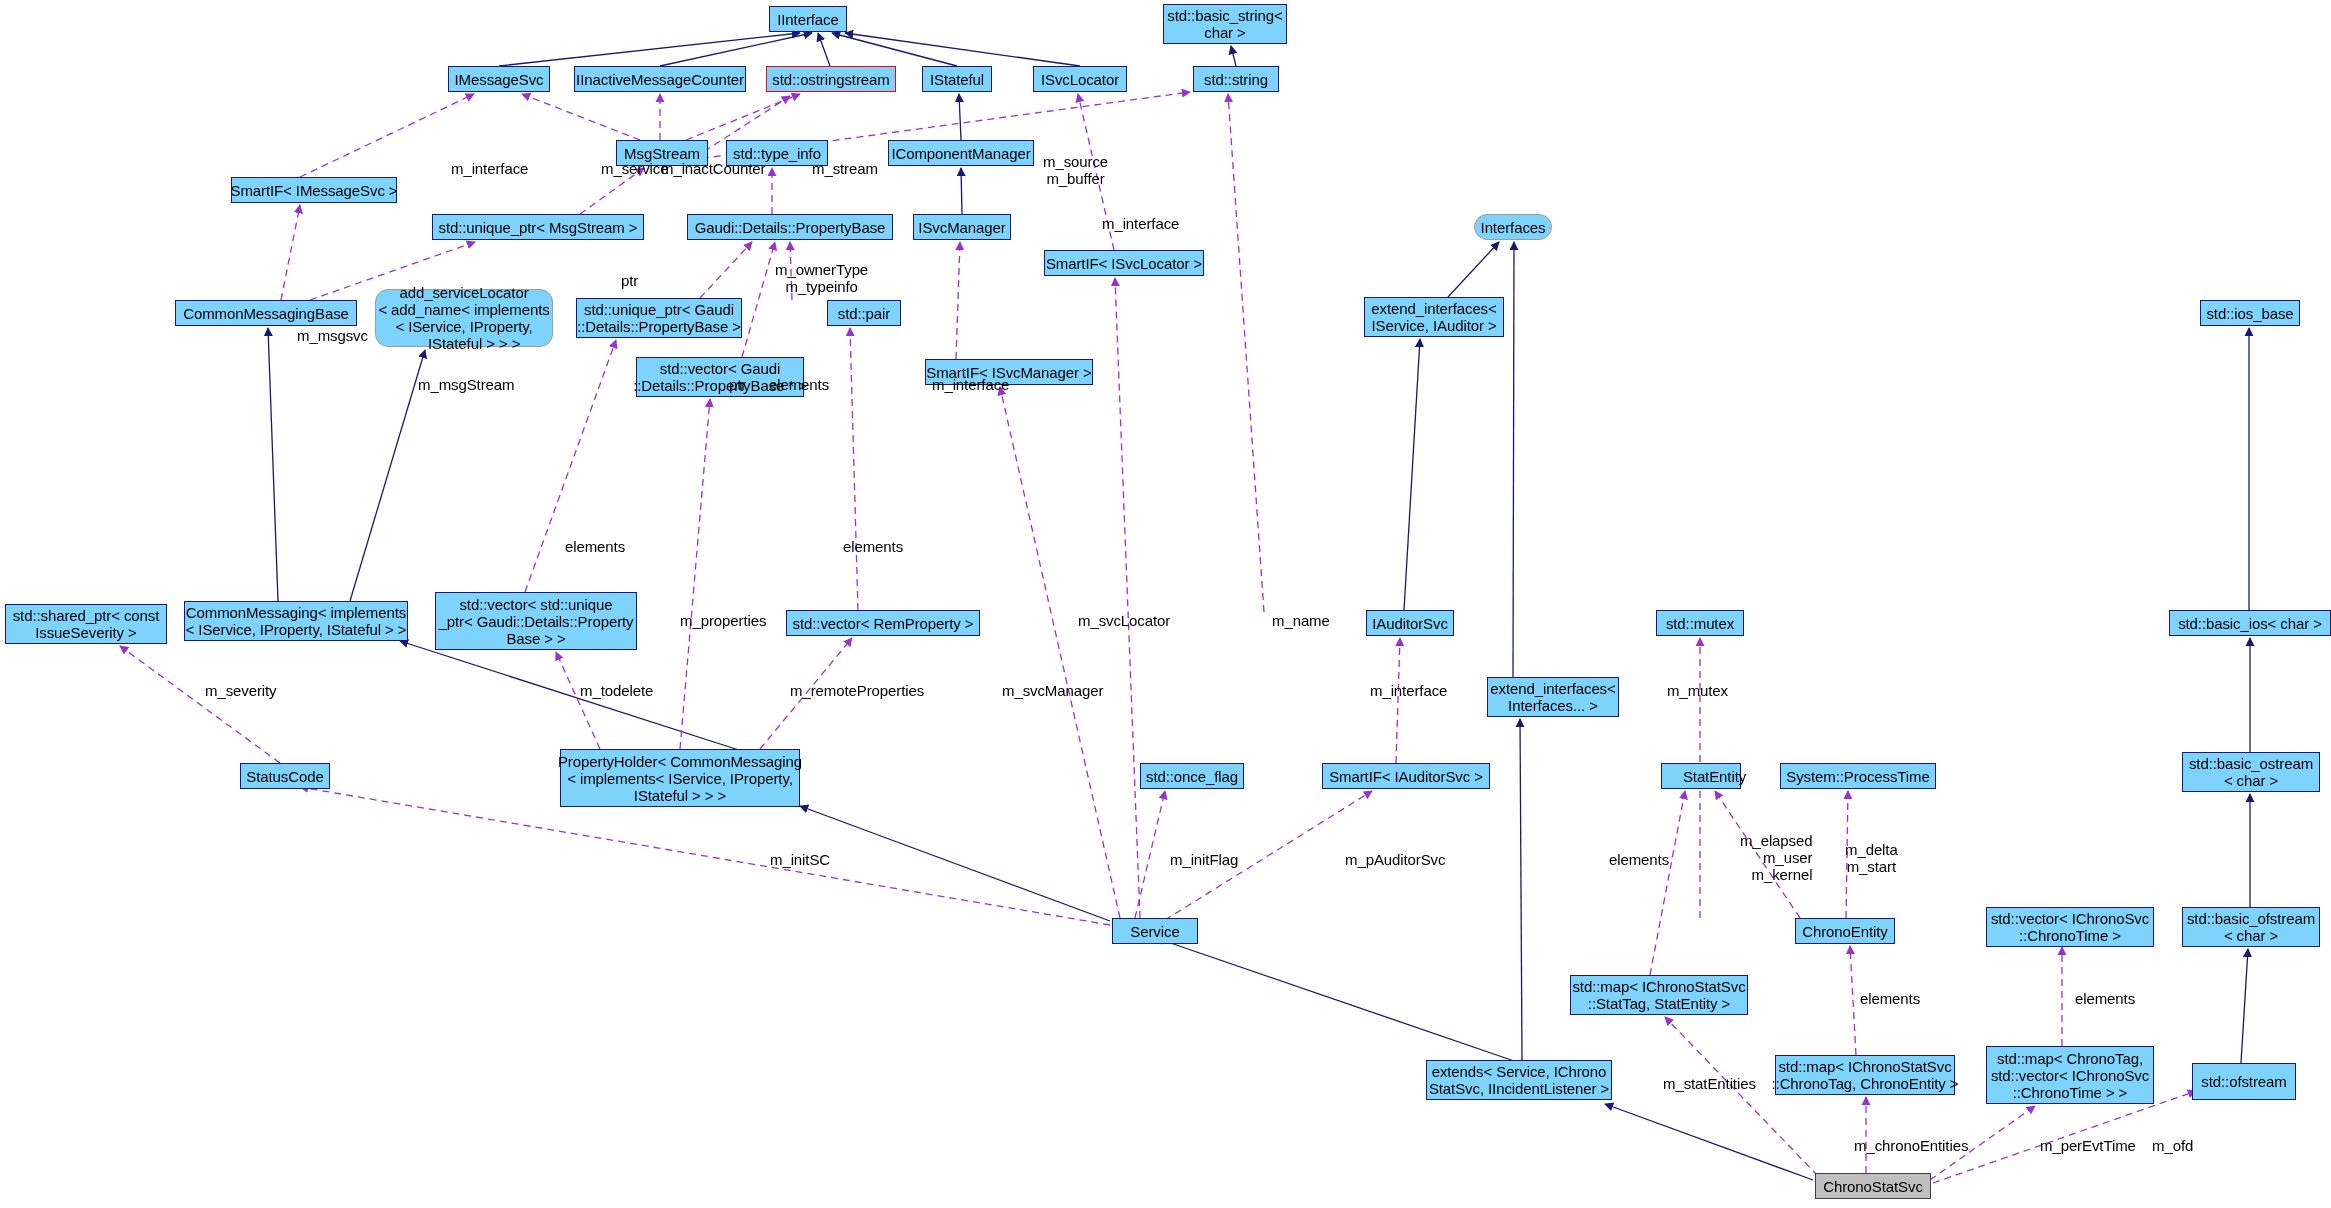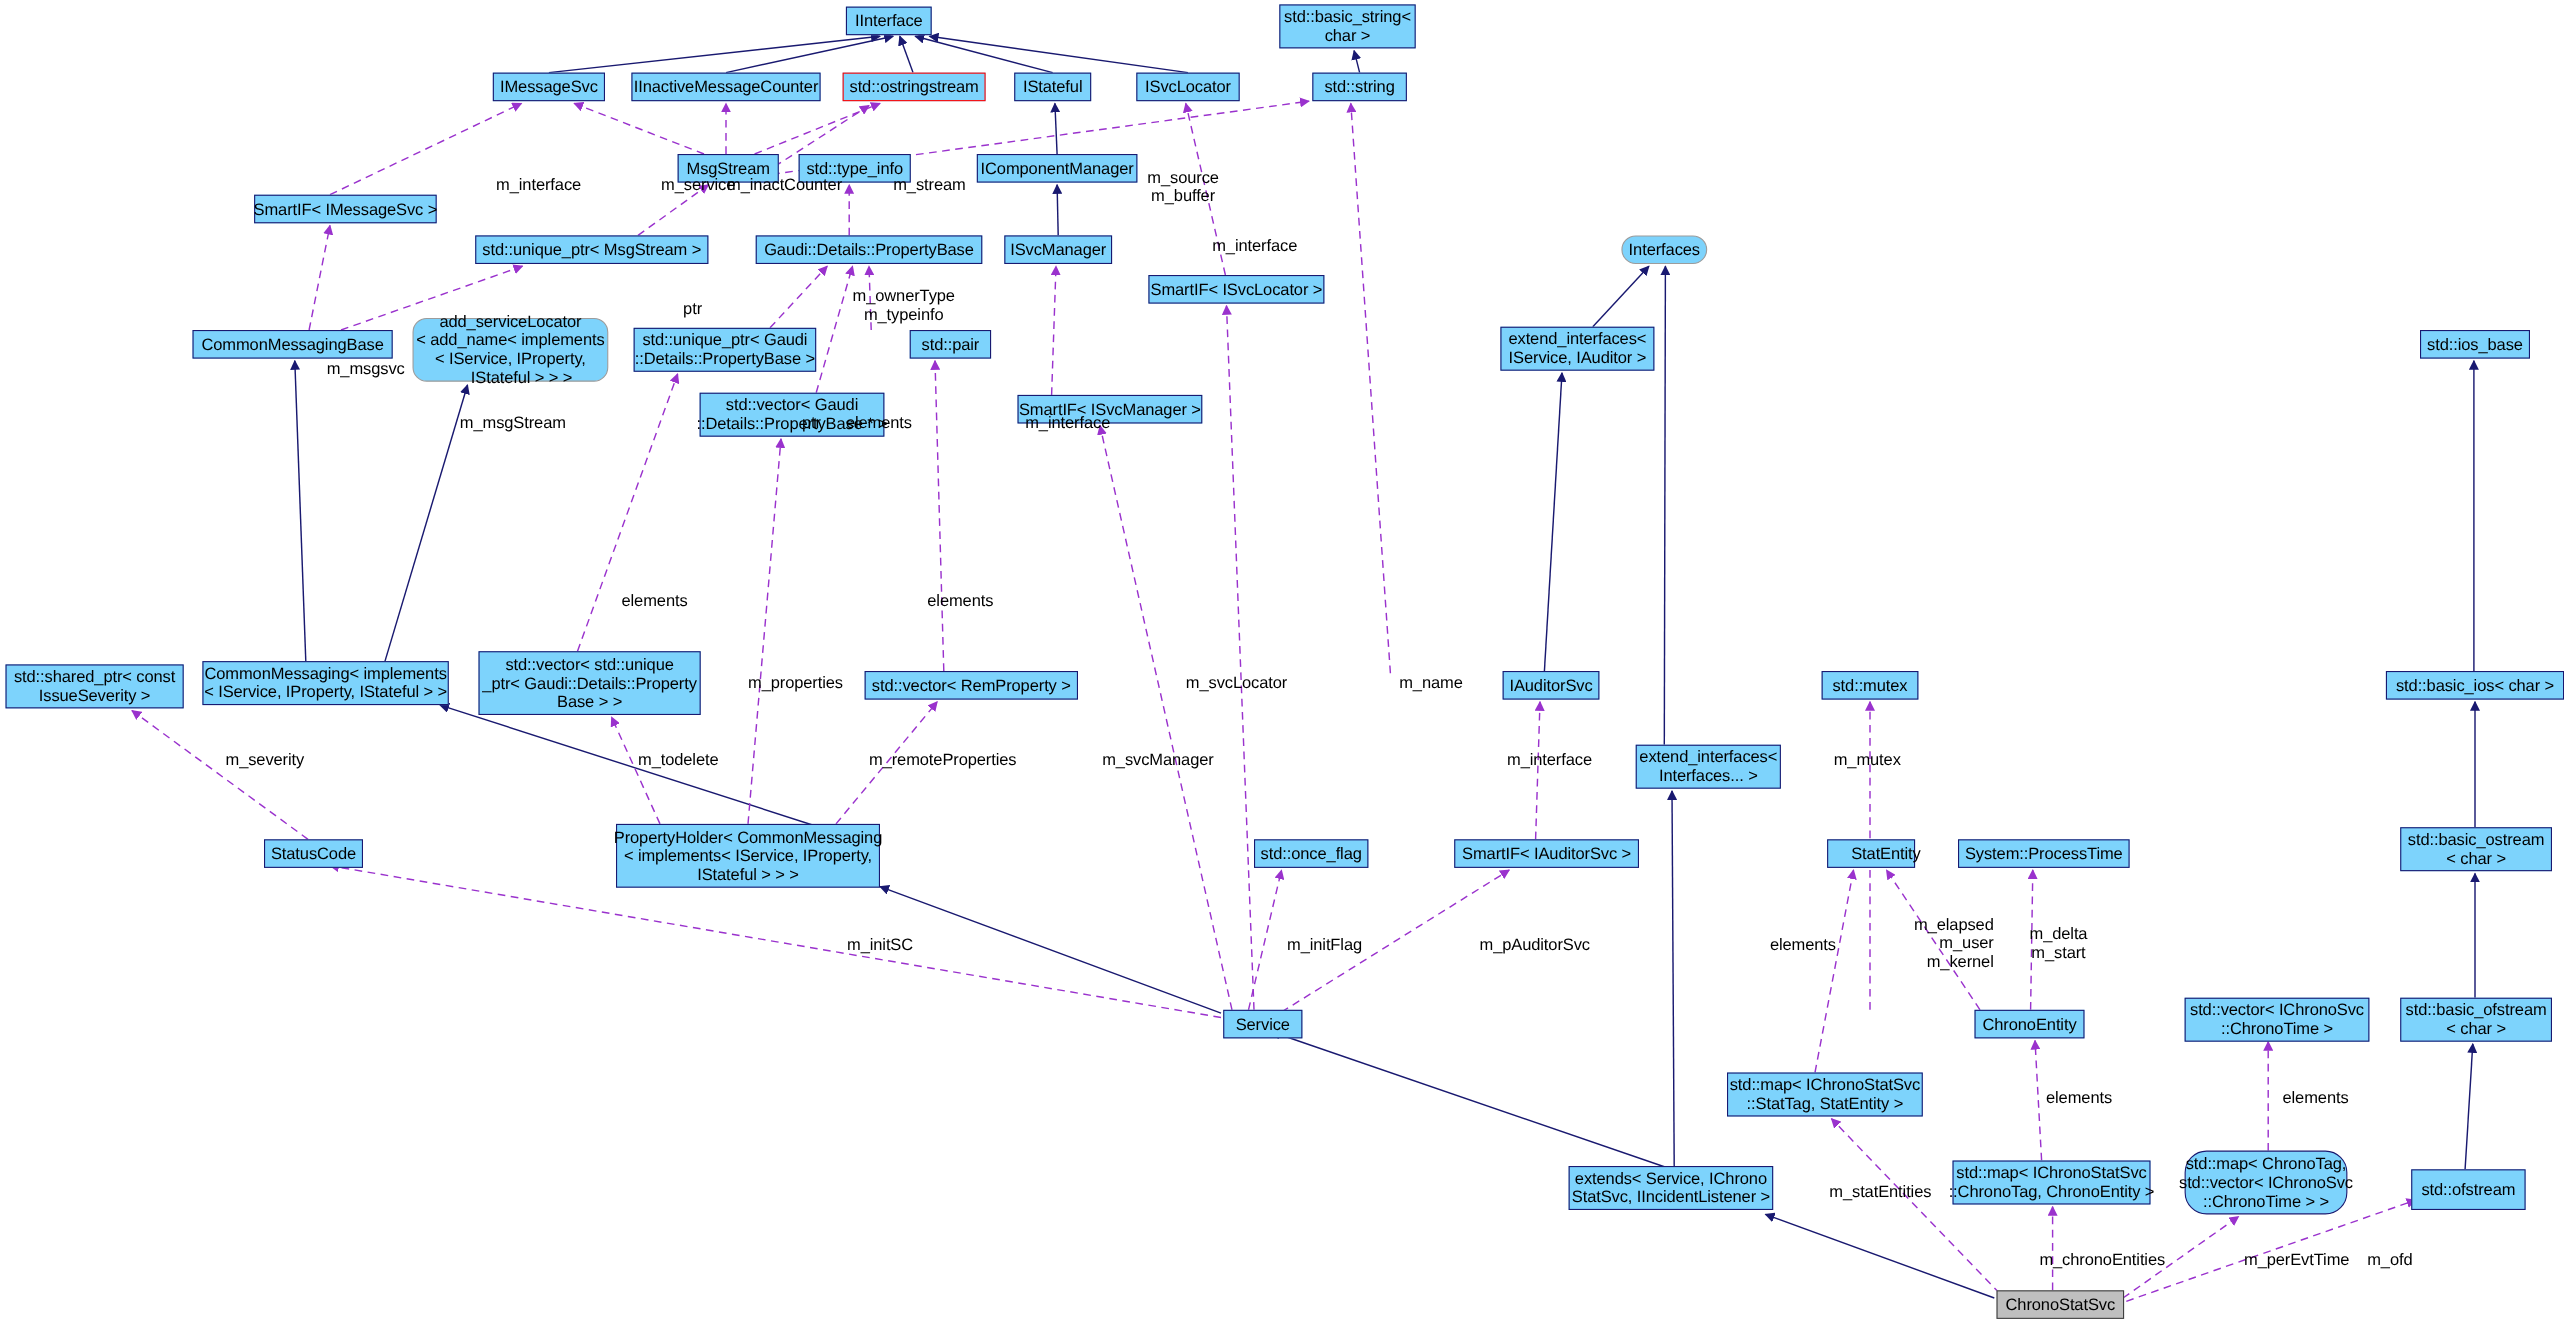"Service" div.node { width: 72px -> 86px }
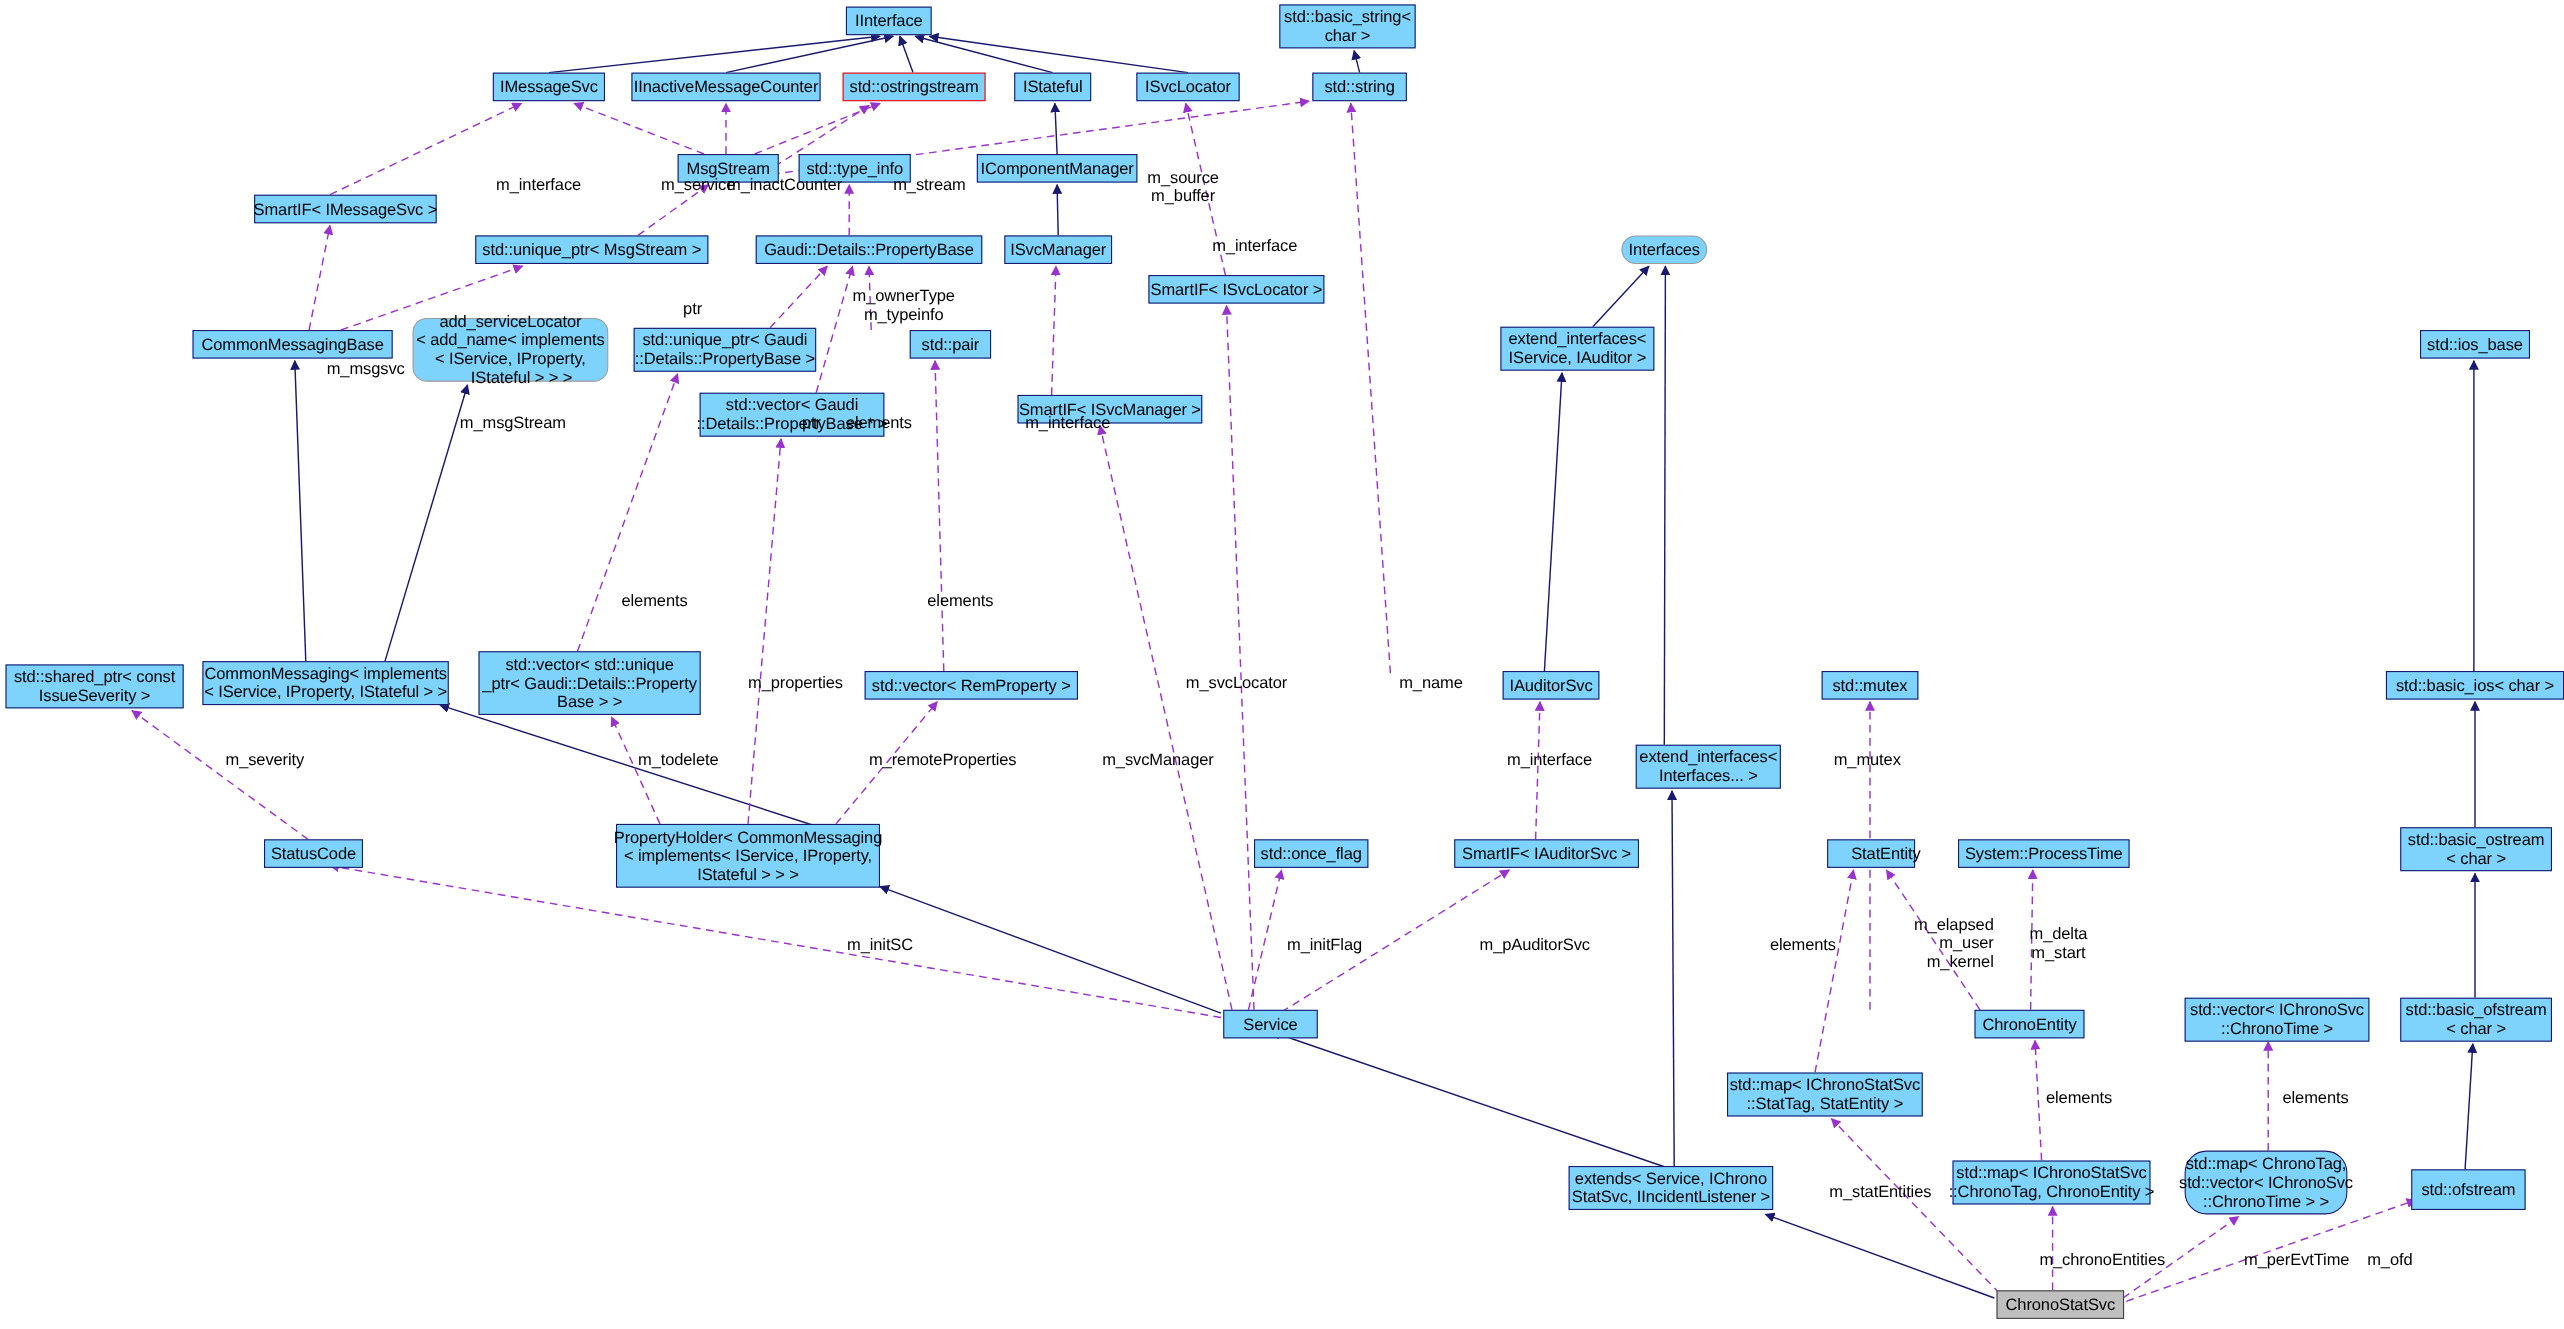"std::map< ChronoTag," div.node { border-radius: 20px -> none; width: 148px -> 168px }
